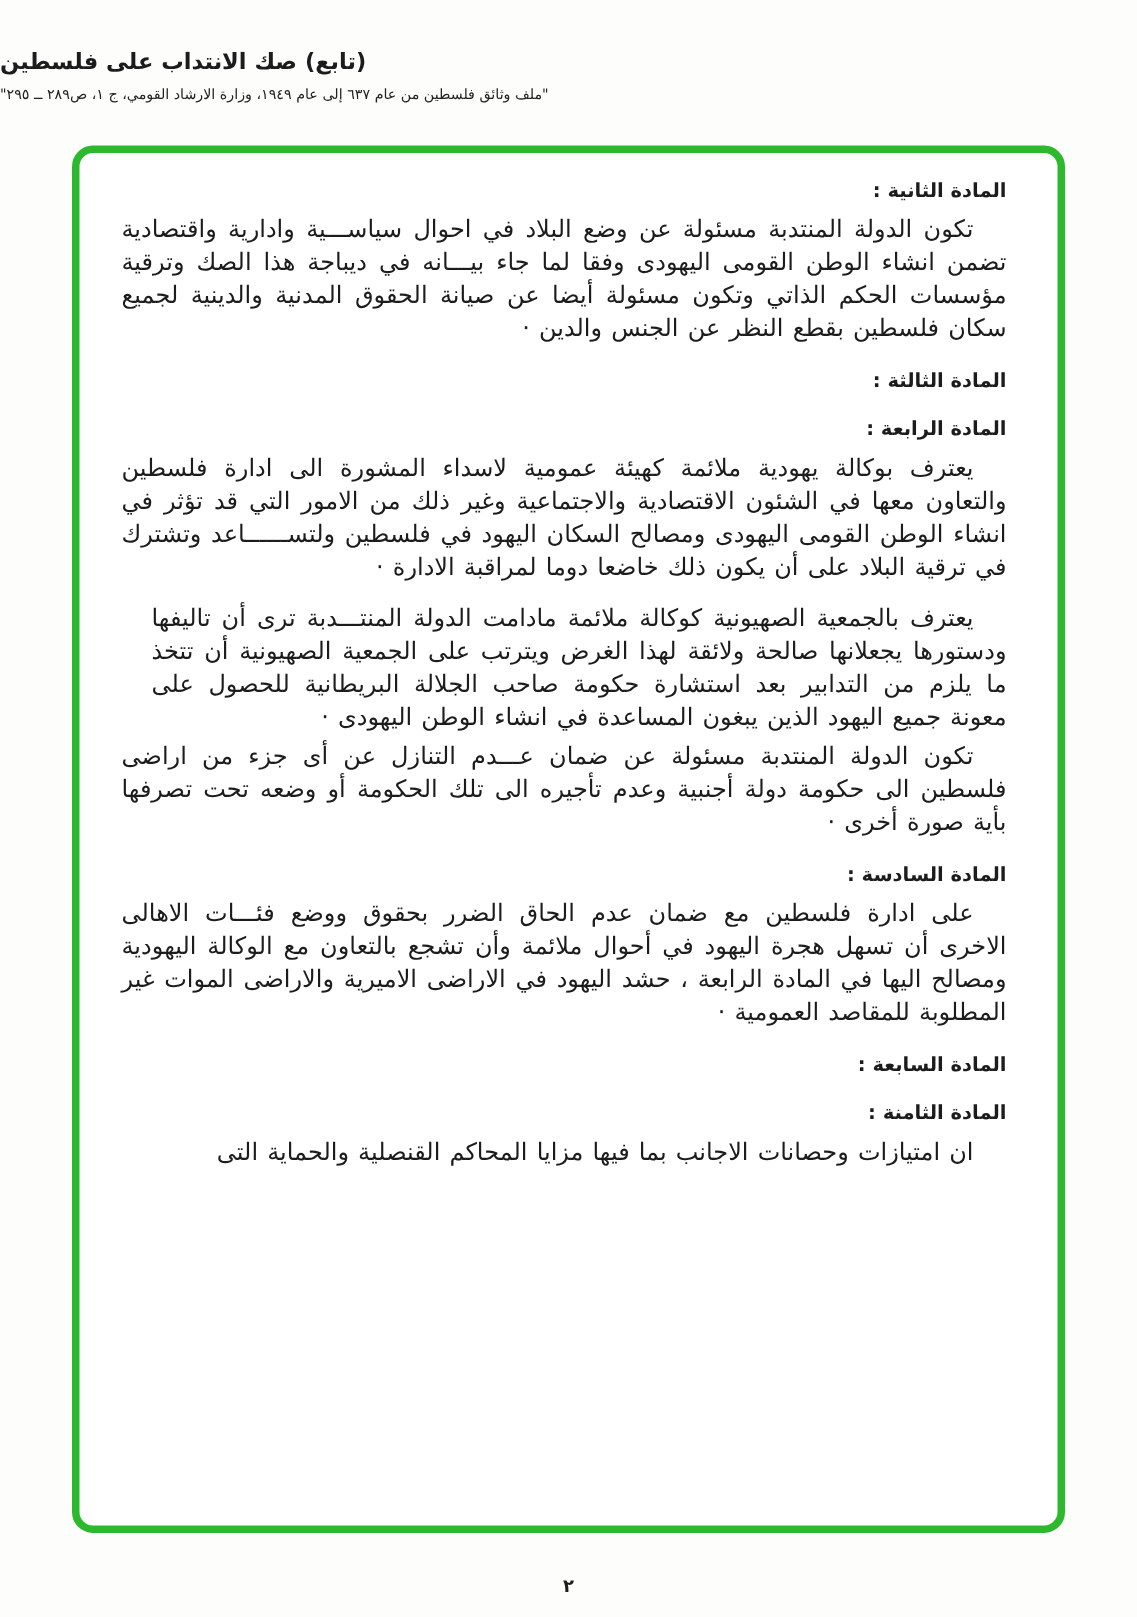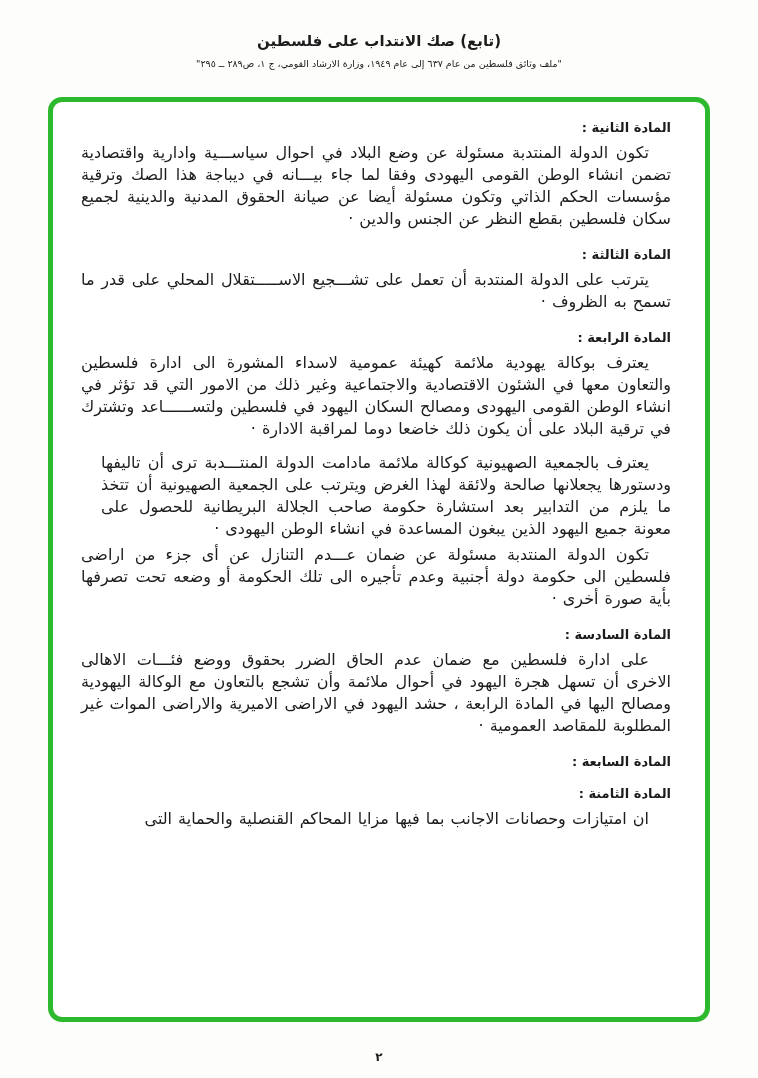"(تابع) صك الانتداب على فلسطين" .doc-header { text-align: center -> left }
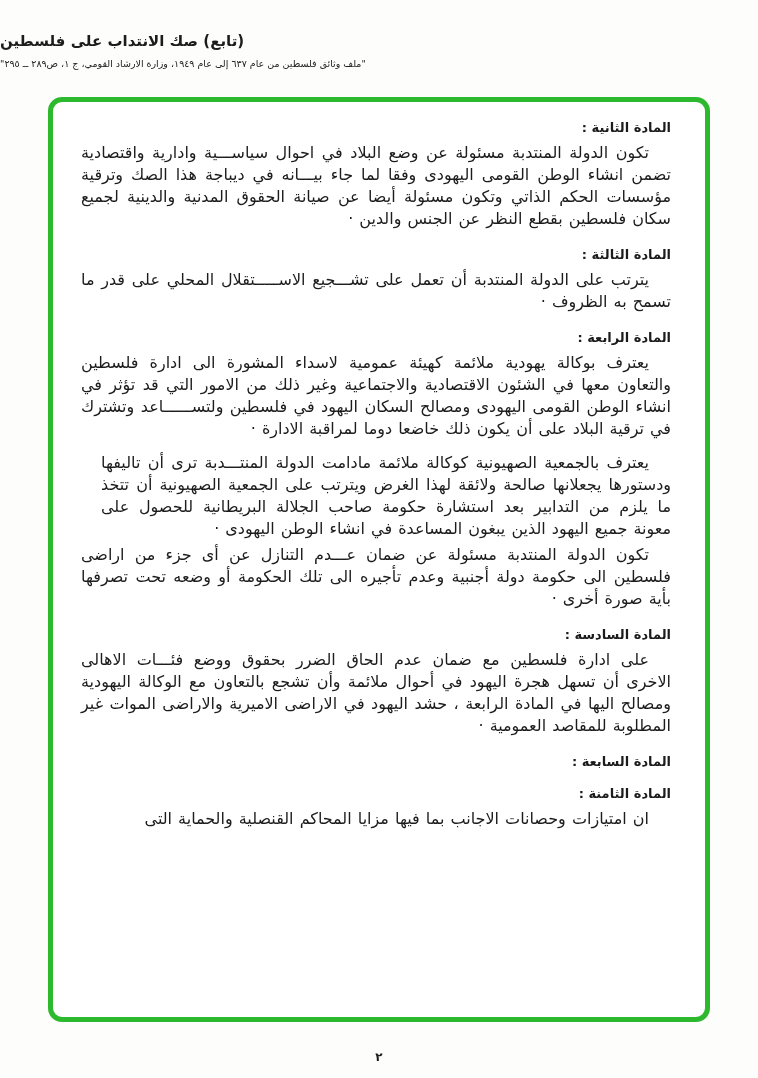"يترتب على الدولة المنتدبة أن" p.article-paragraph { html: <p>يترتب على الدولة المنتدبة أن تعمل على تشـــجيع الاســـــتقلال المحلي على قدر ما تسمح به الظروف ·</p> -> none }
